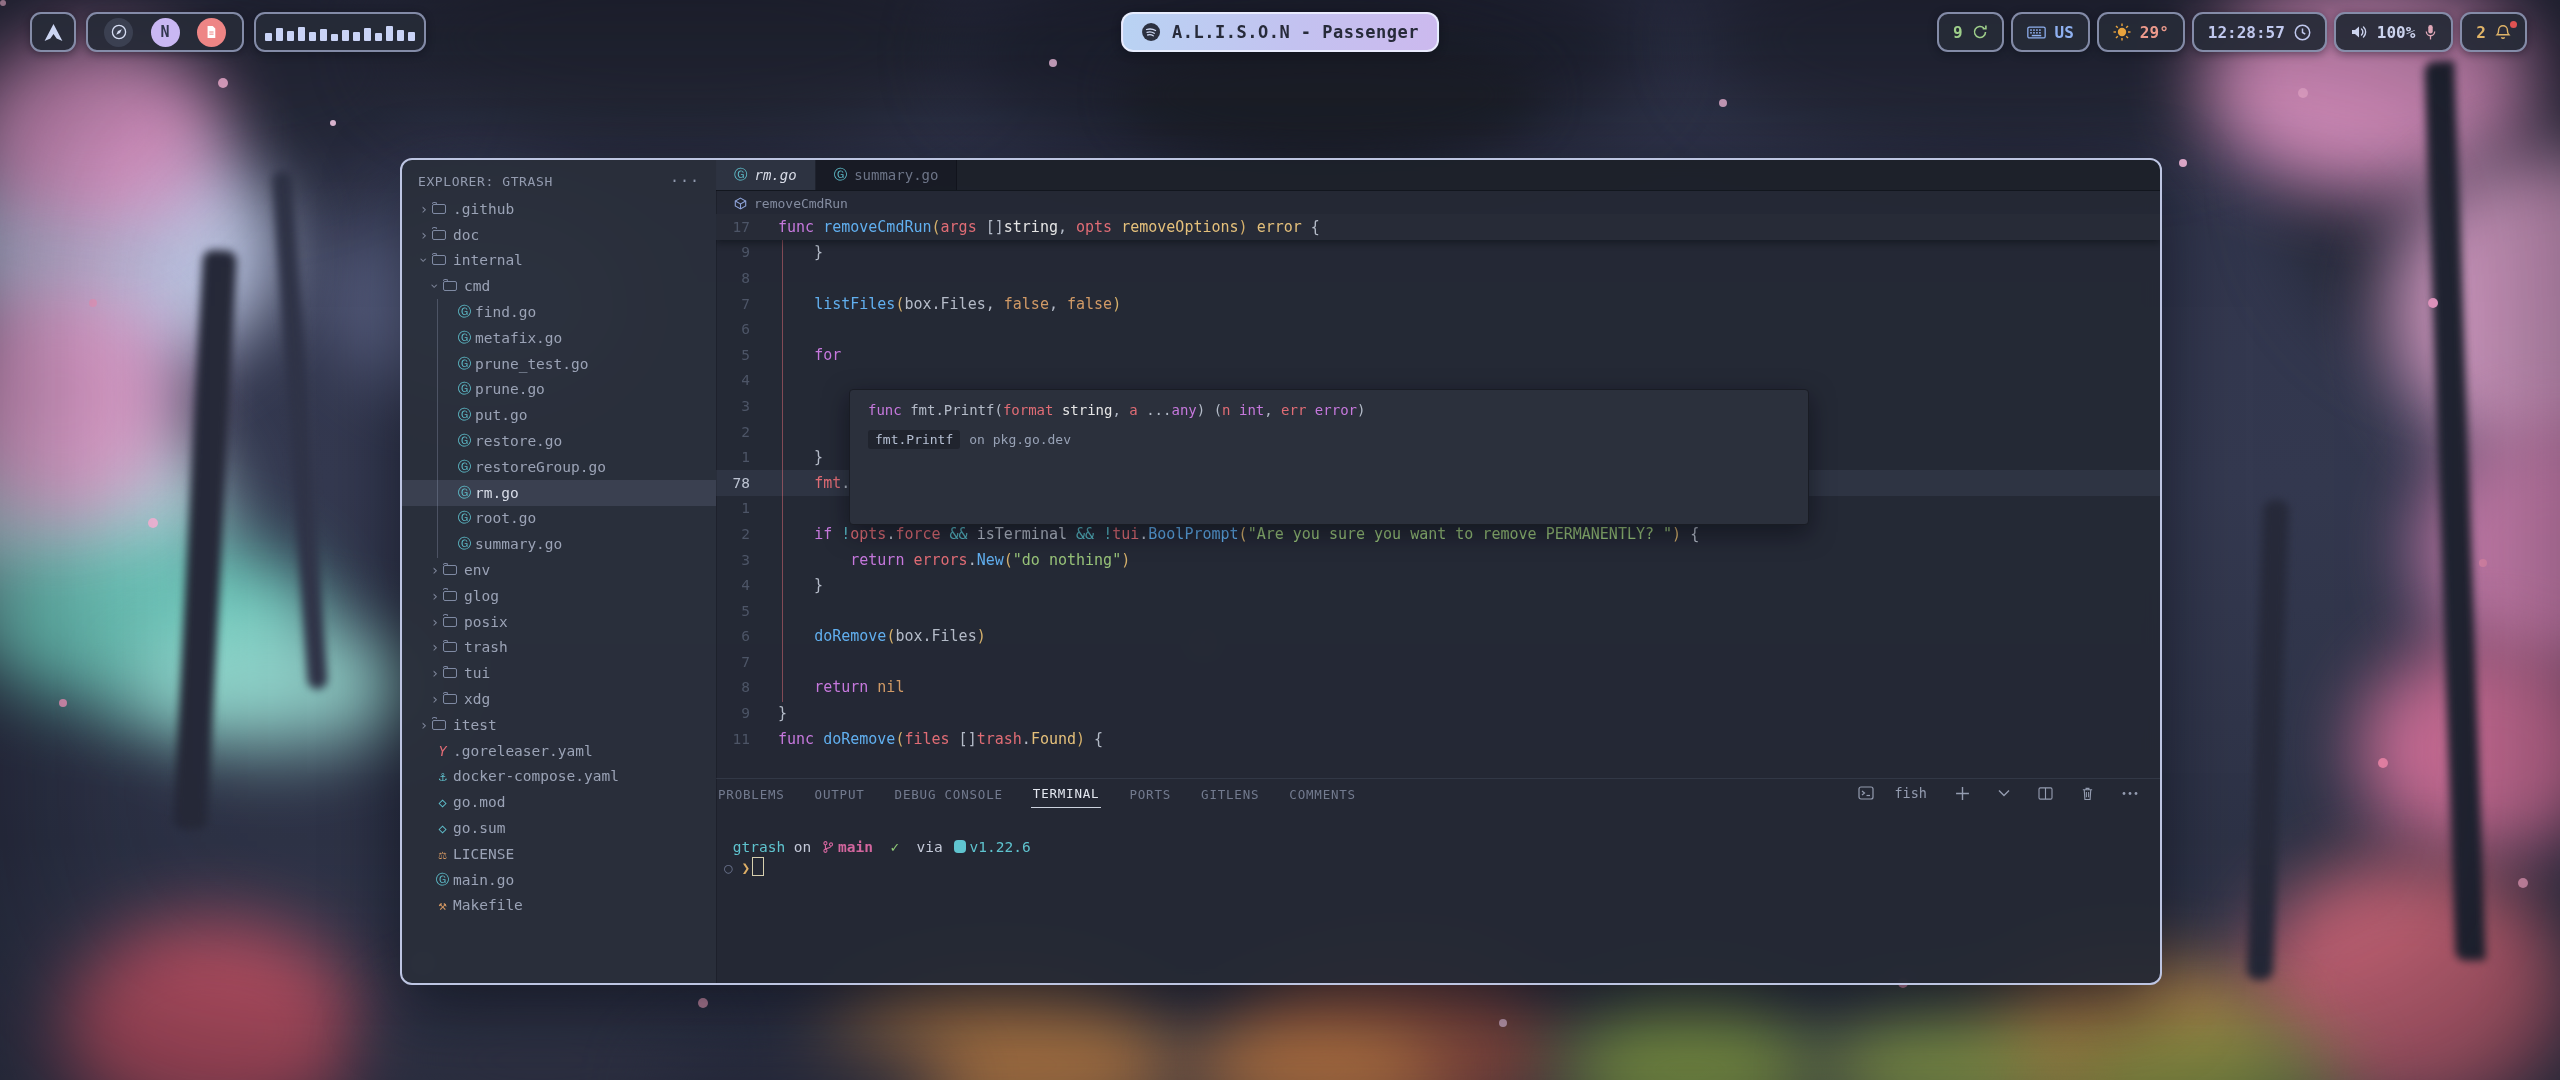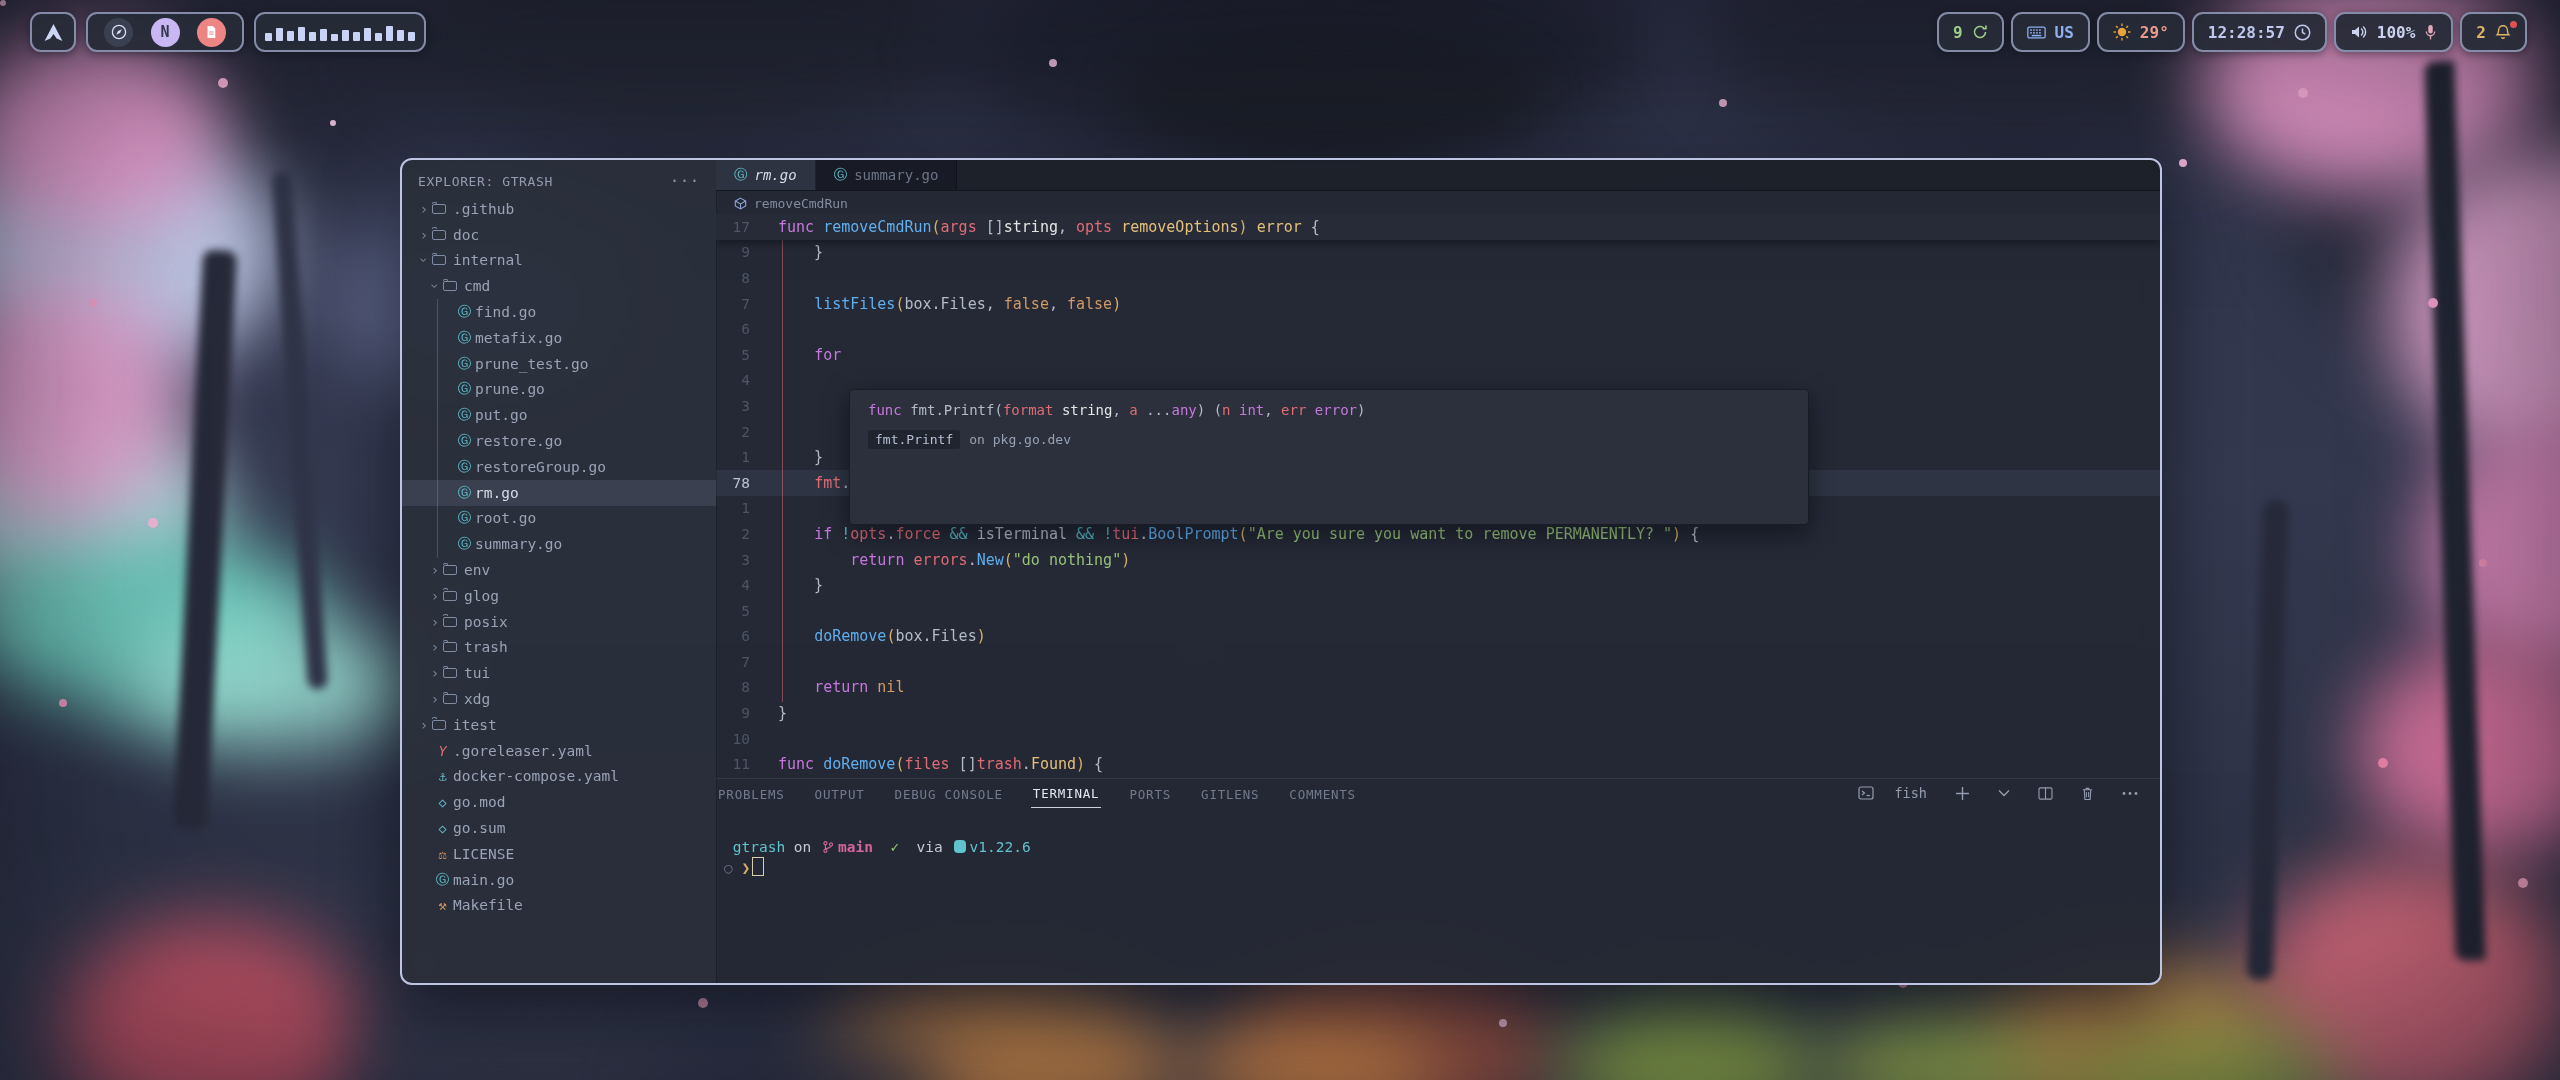"A.L.I.S.O.N - Passenger" div.mod { html: none -> <div> <span> <svg> <circle></circle> <path></path> </svg> </span> <span>A.L.I.S.O.N - Passenger</span> </div> }
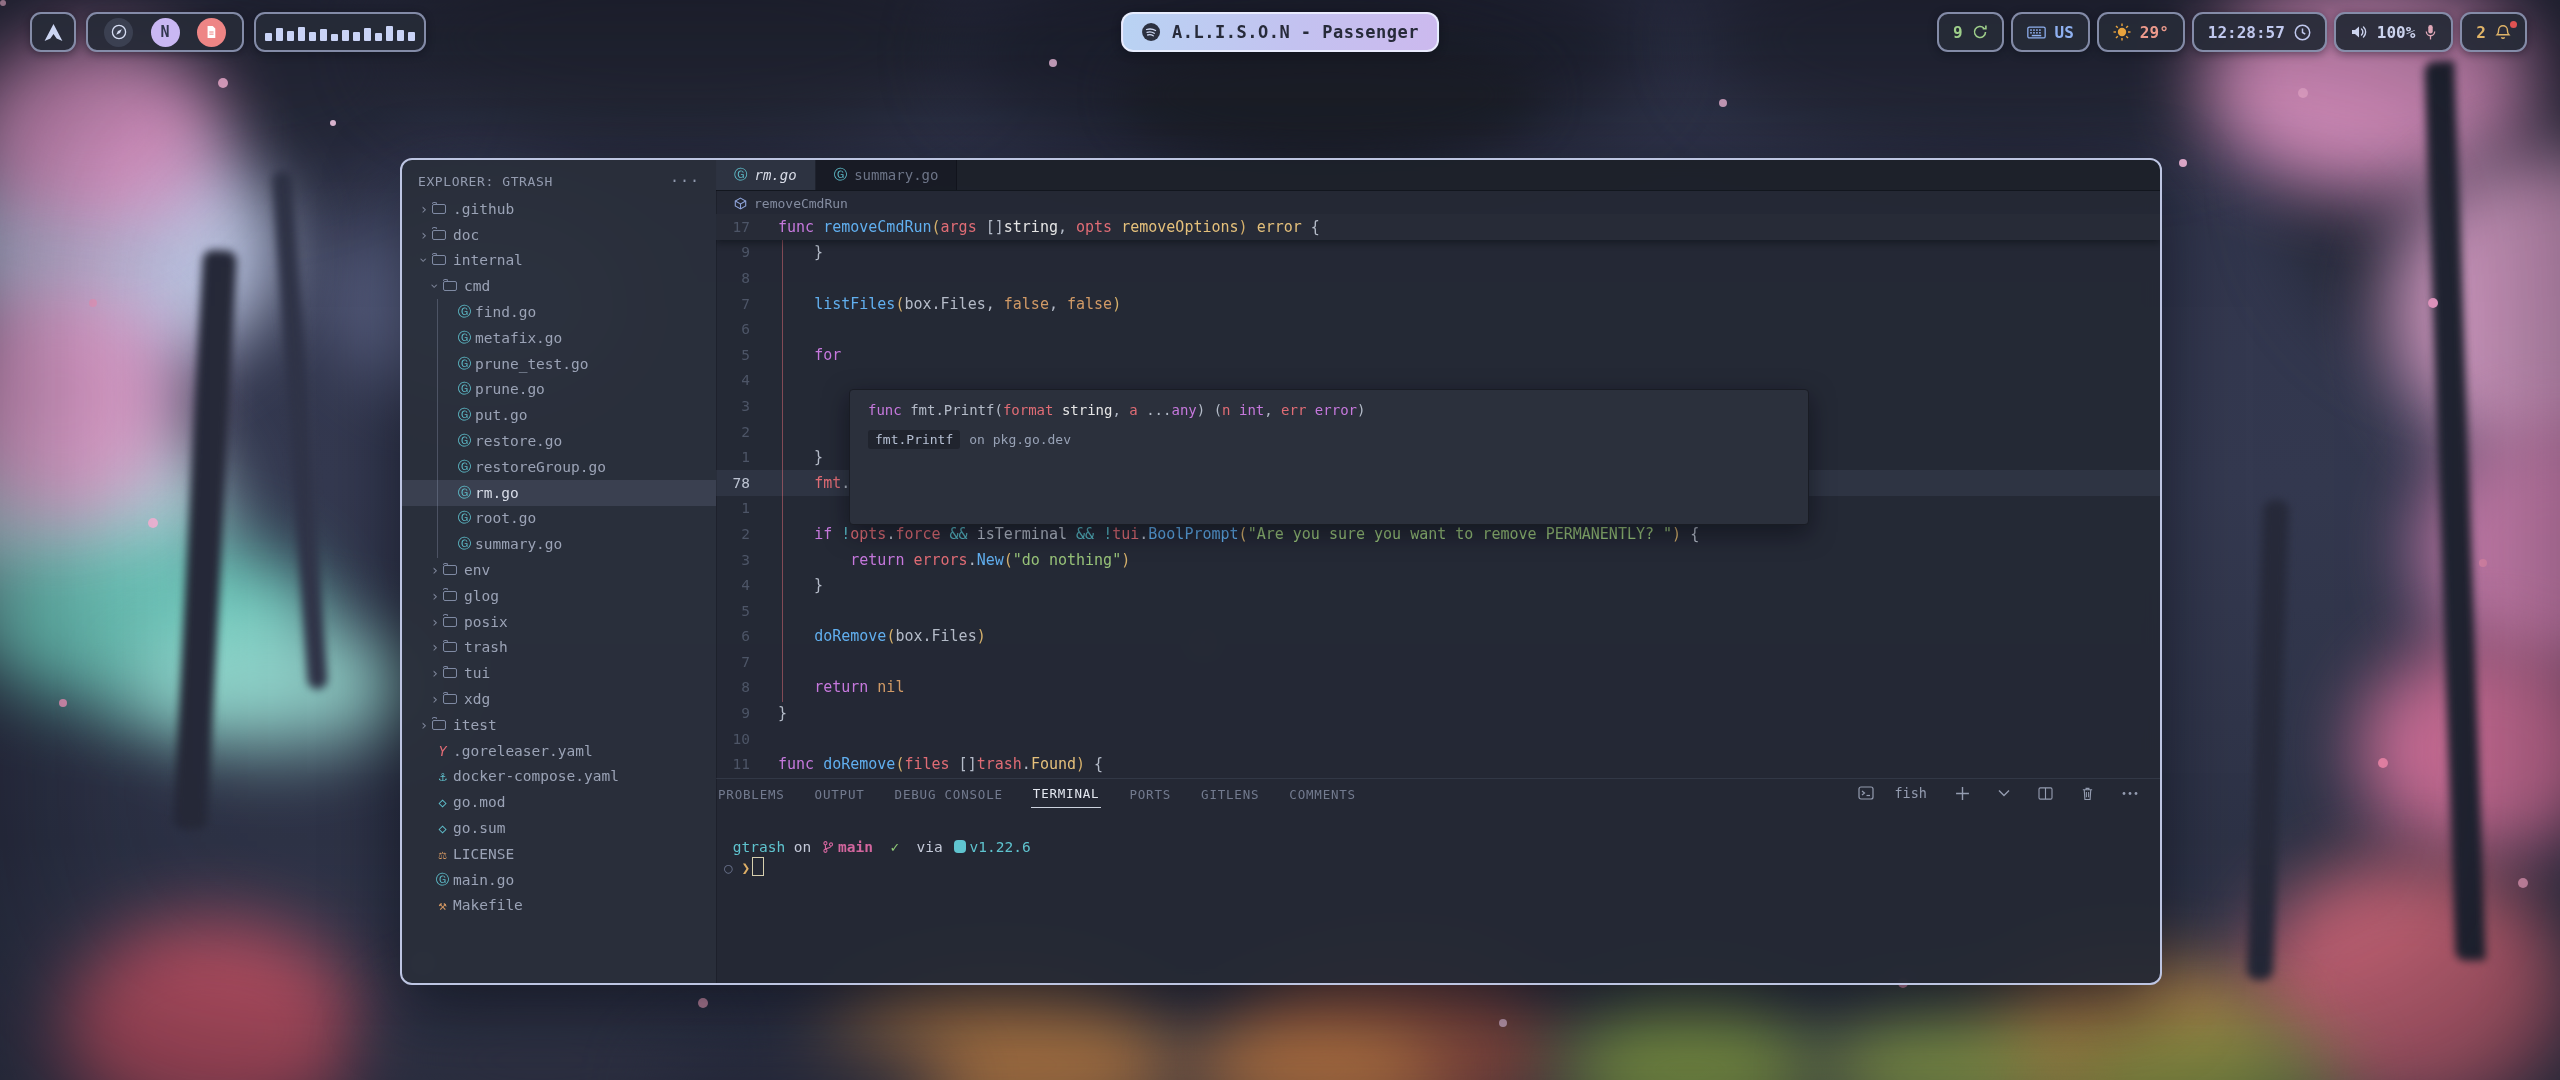"10" div.crow { html: <div><span>10</span><span></span></div> -> none }
